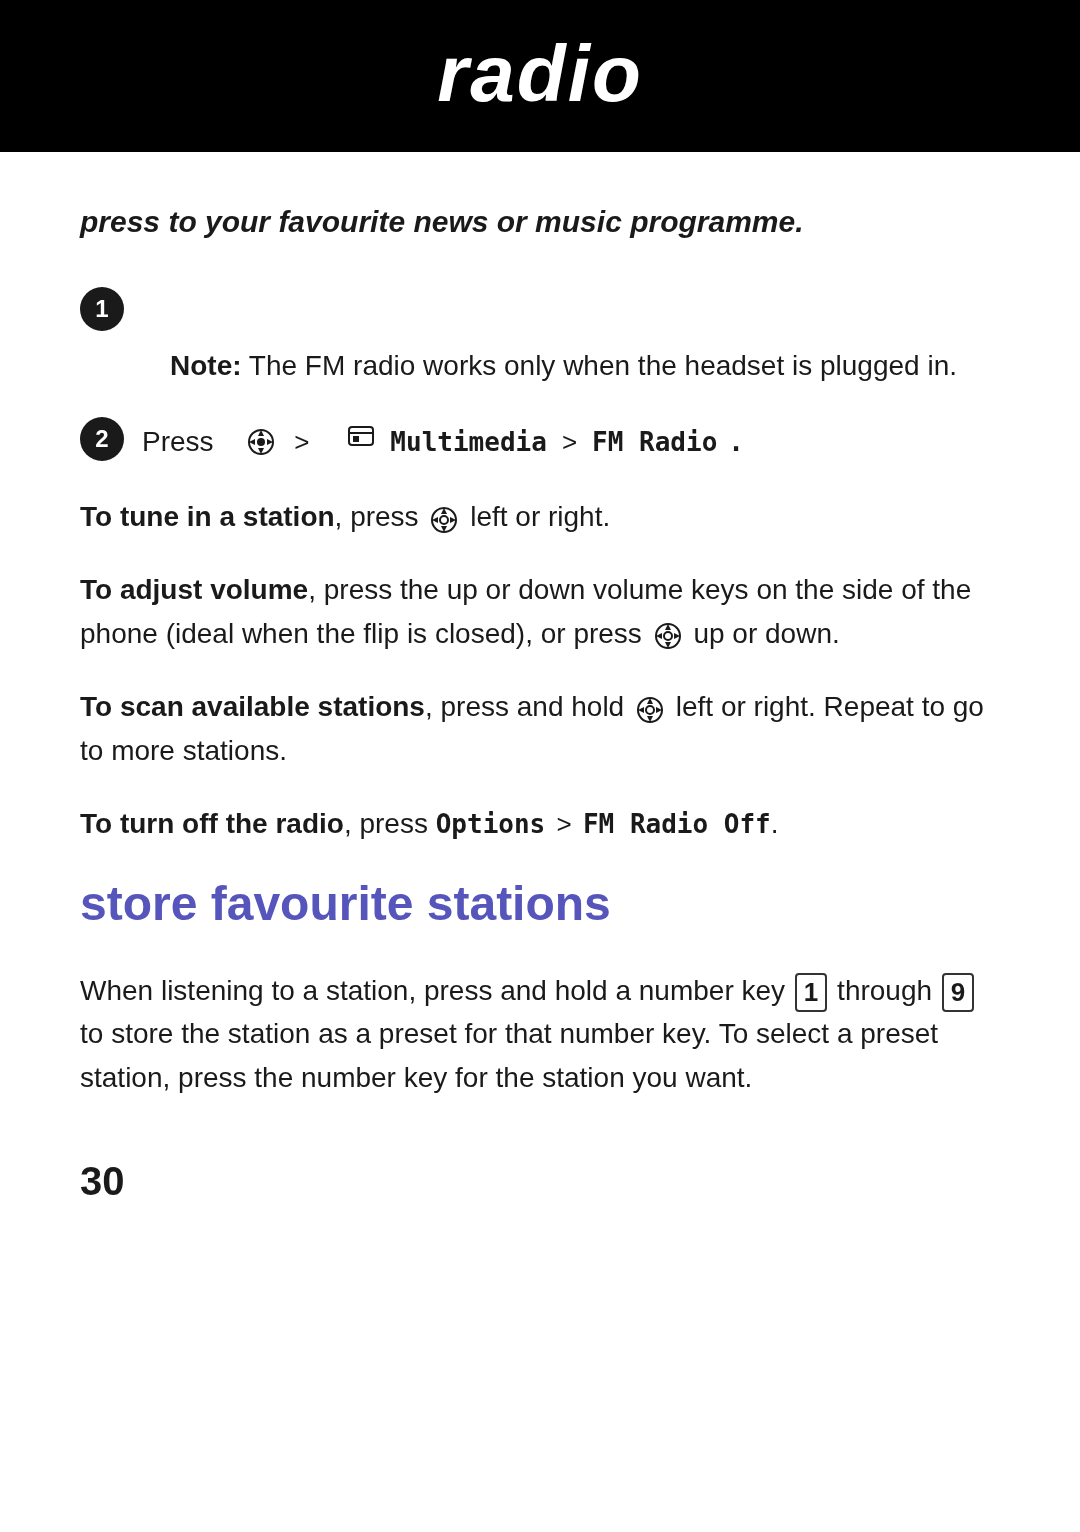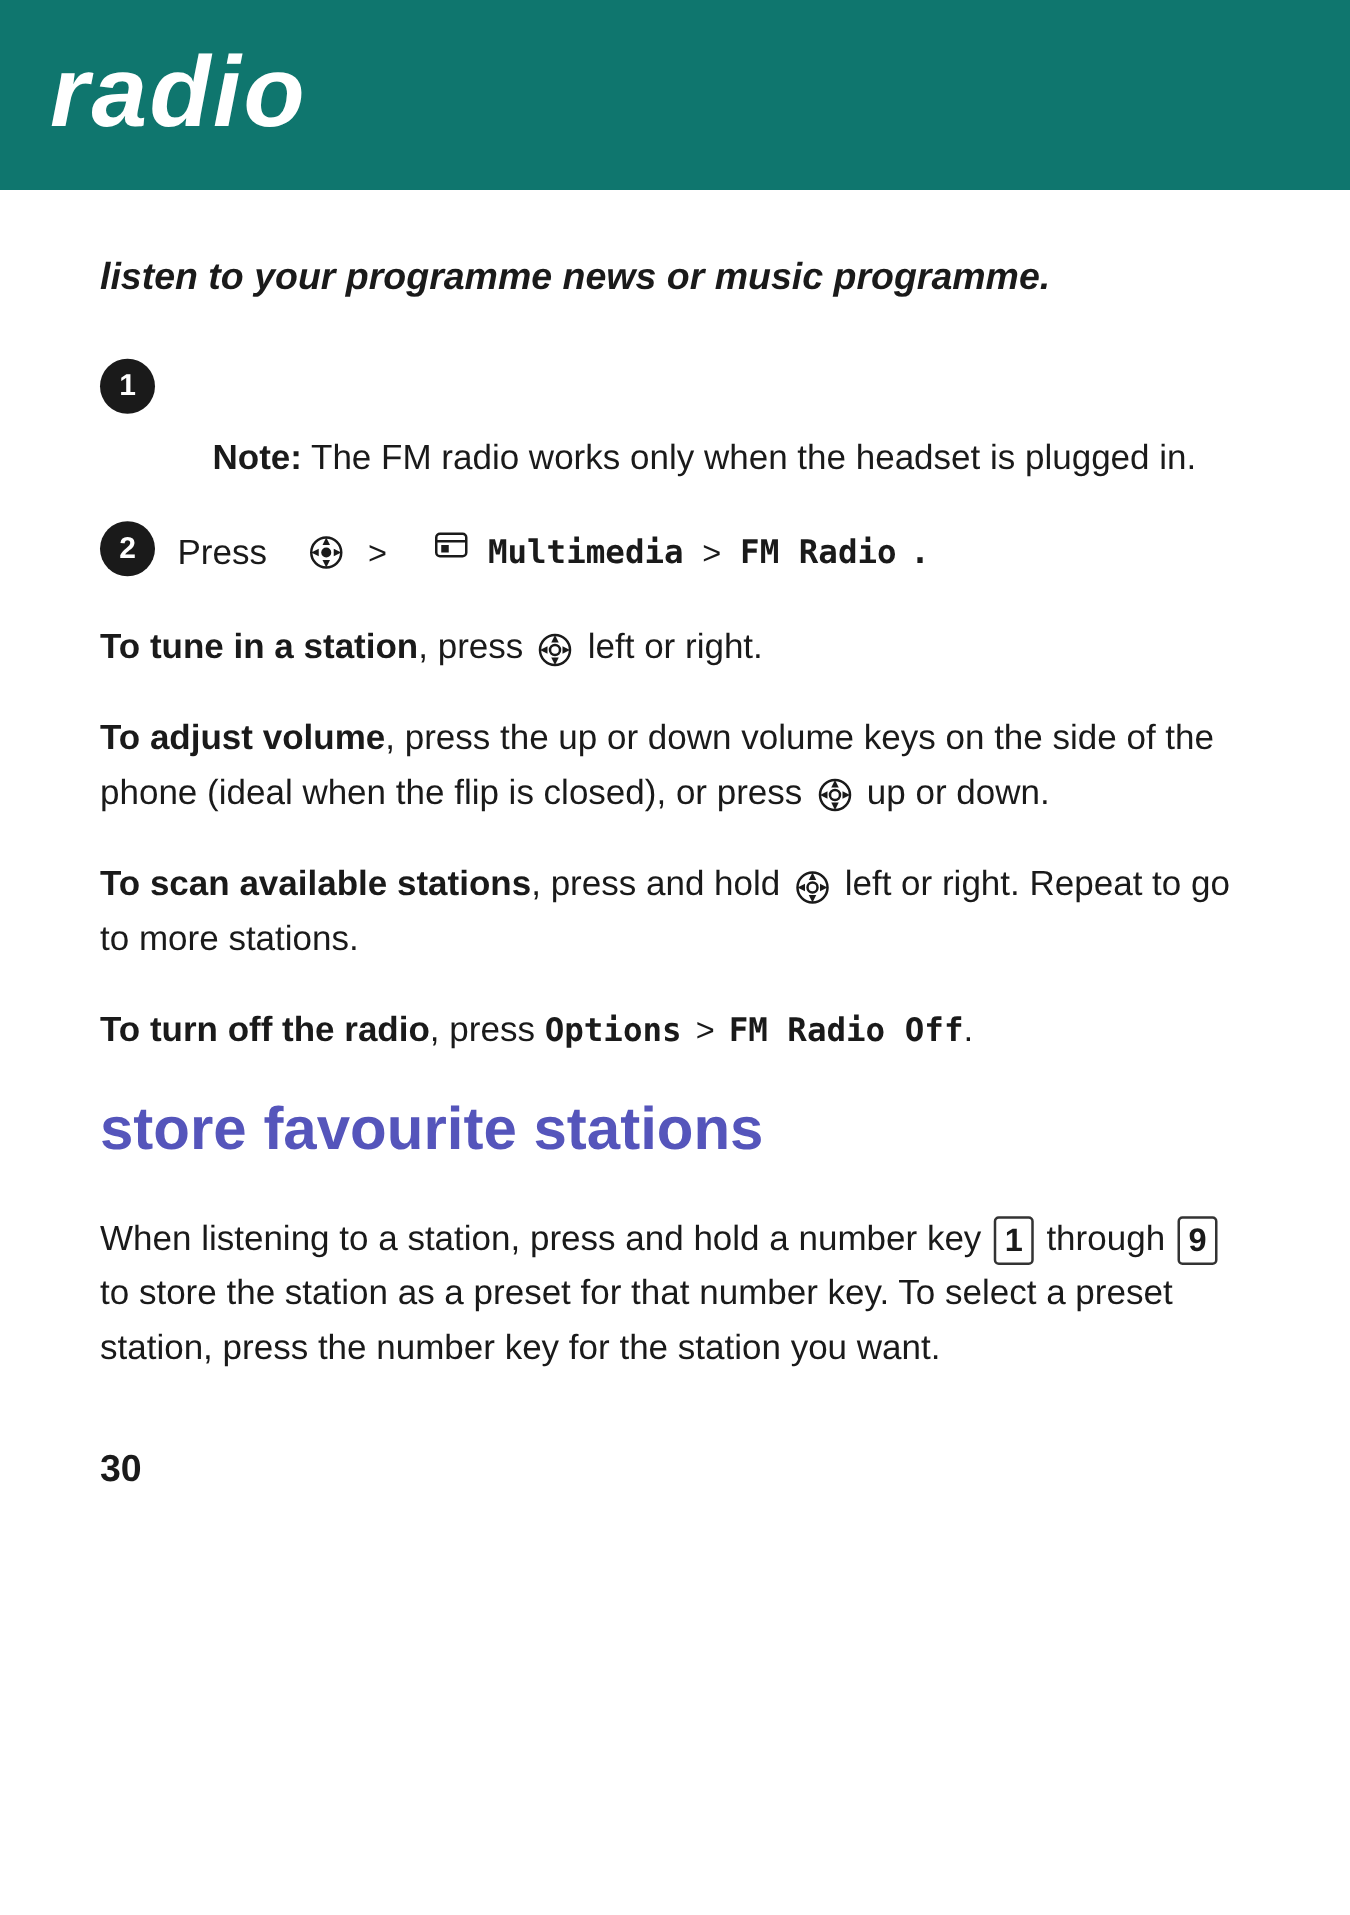"radio" .header-banner { background: #0f766e -> #000000; text-align: none -> center }
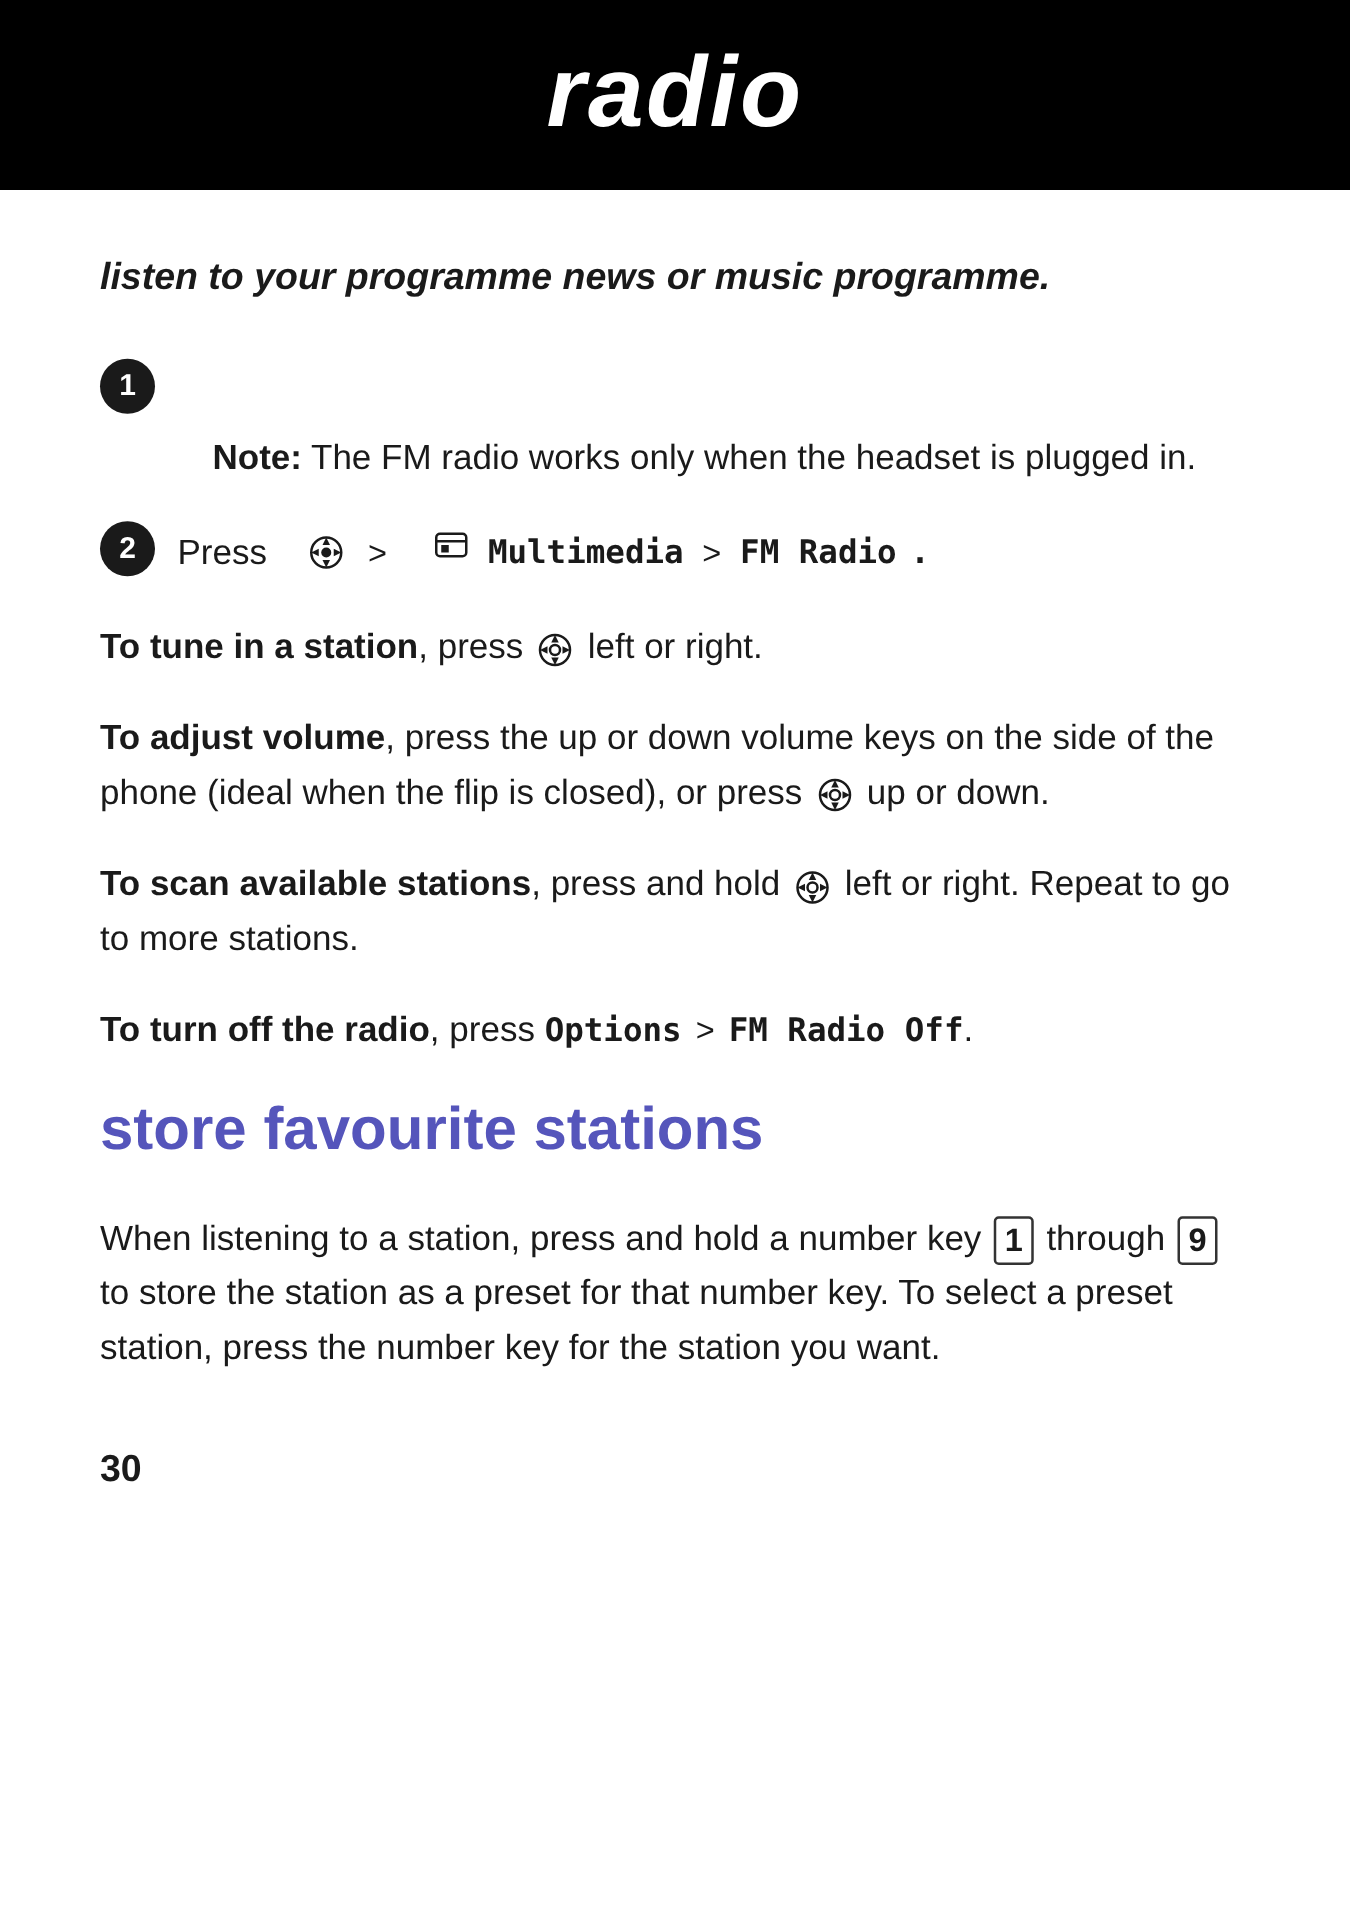"listen to your programme news" p.subtitle { text: listen to your programme -> press to your favourite }
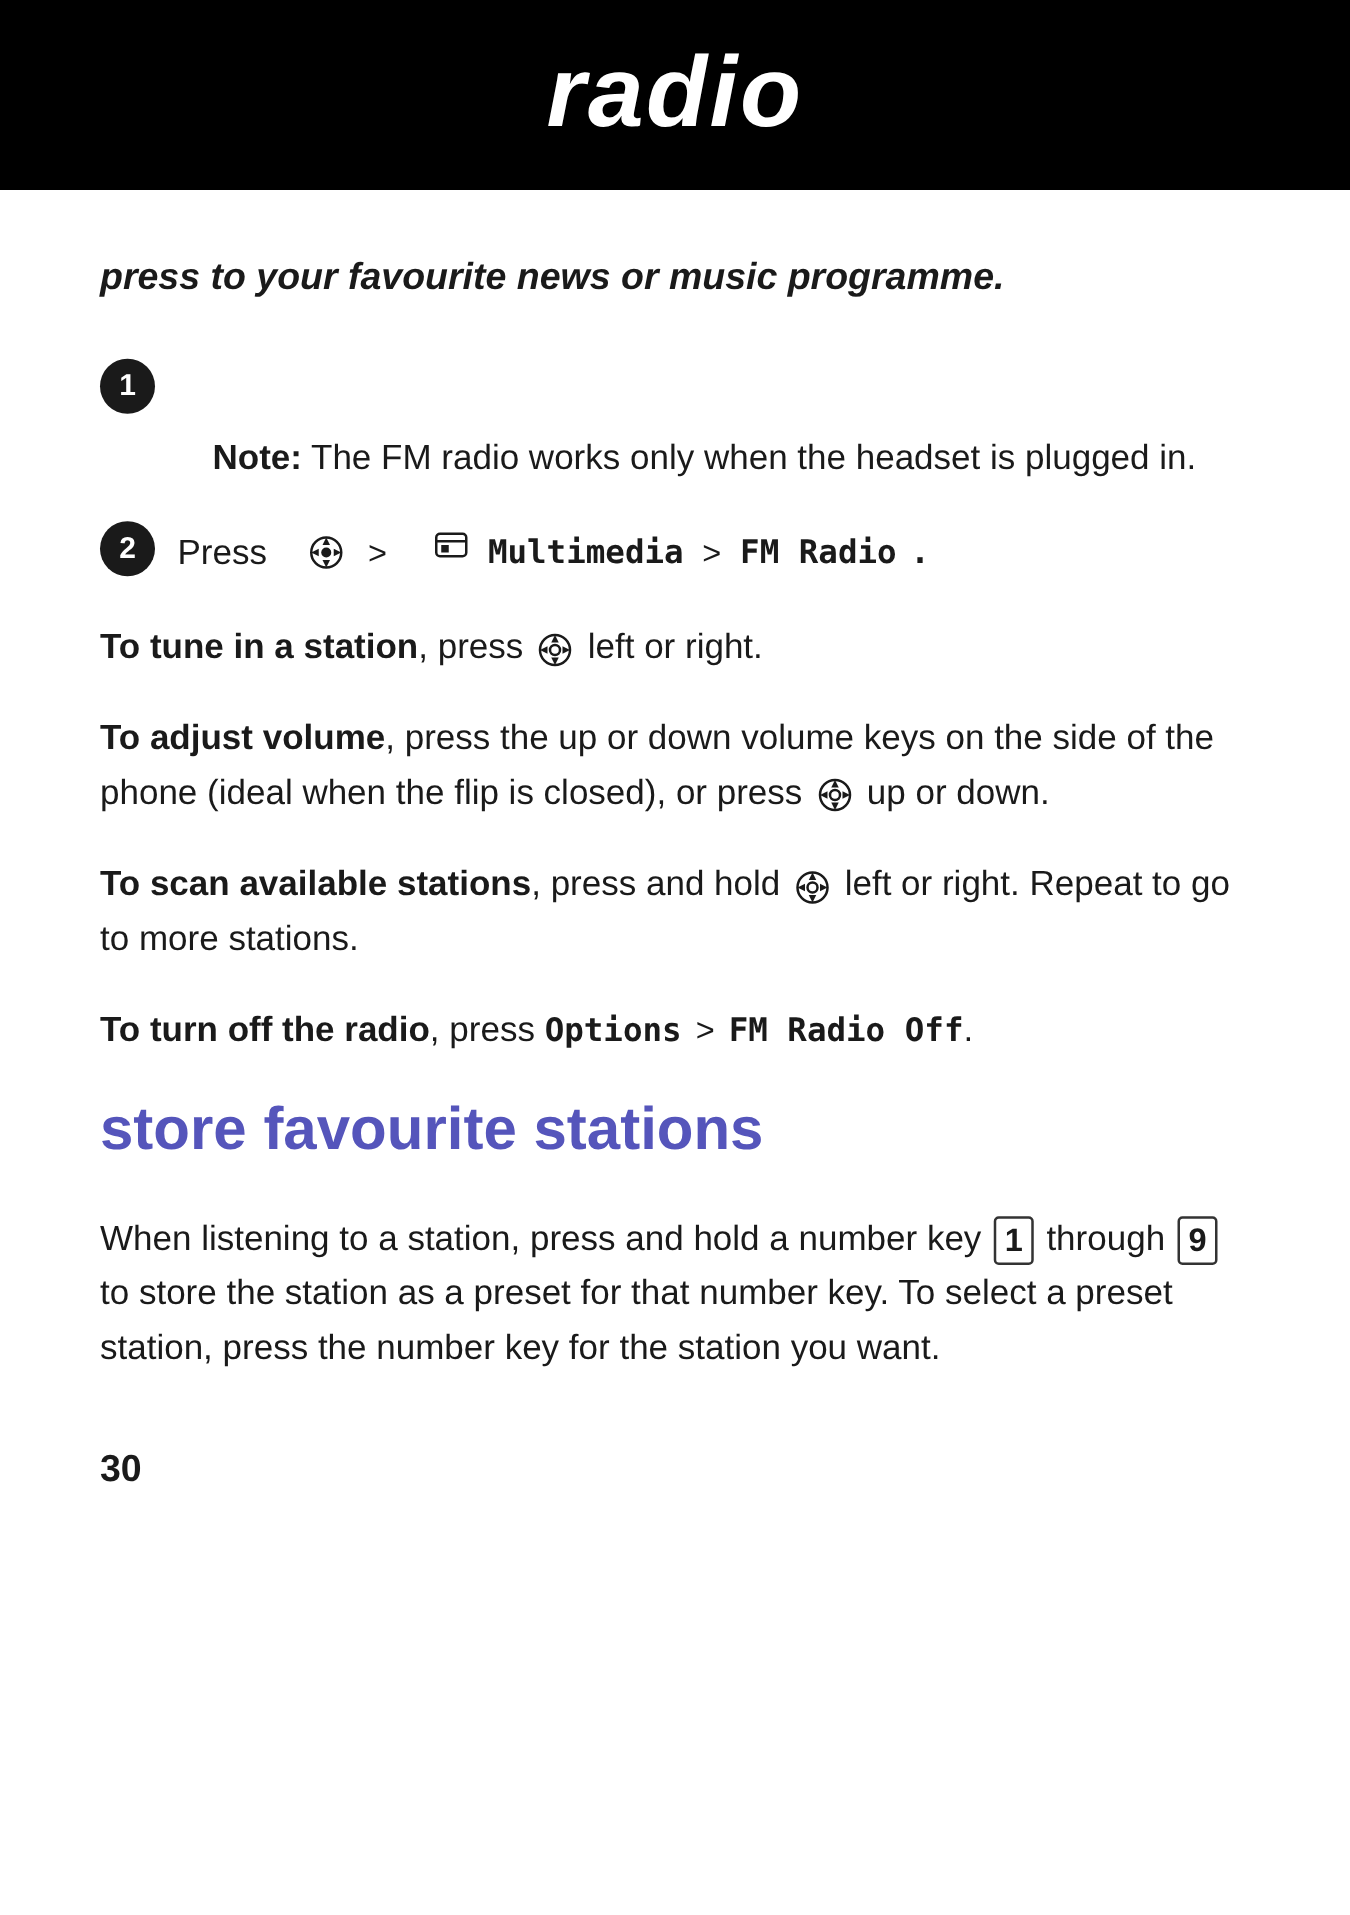"30" .page-number { font-size: 30px -> 40px }
